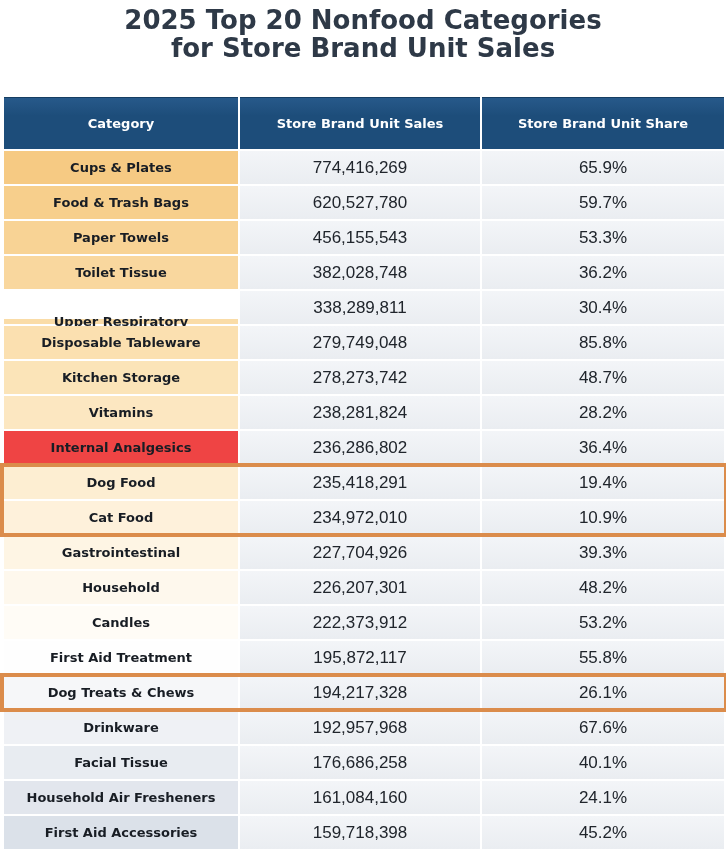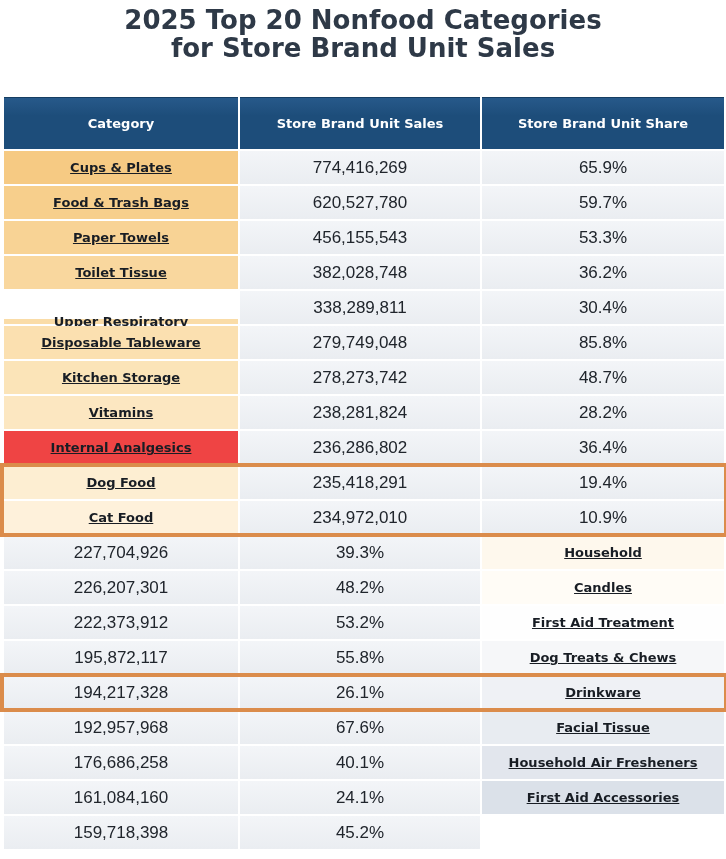"Cups & Plates" .cell.cat { text-decoration: underline -> none }
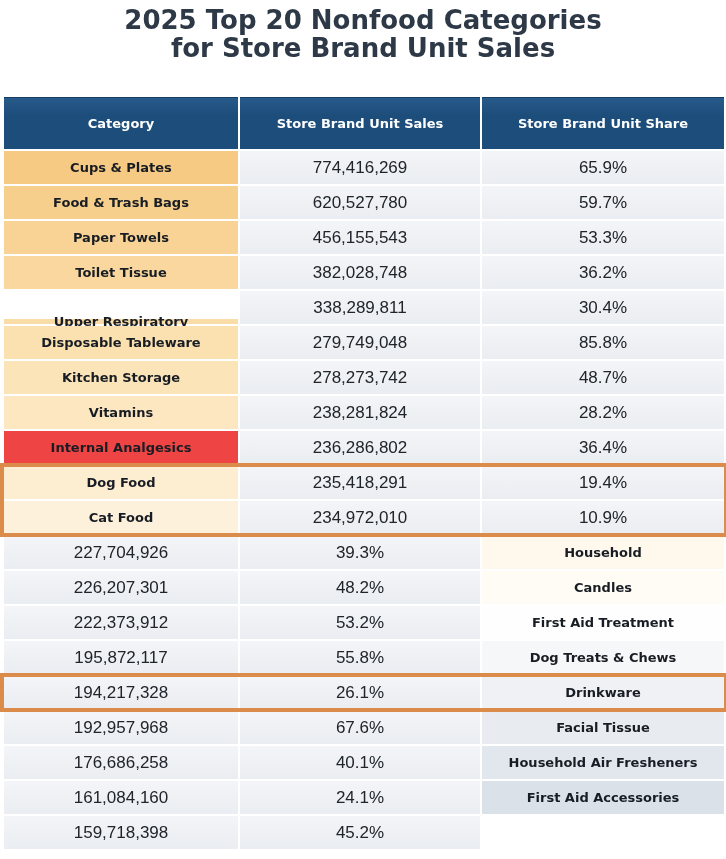"Gastrointestinal" div.cell { html: none -> <div>Gastrointestinal</div> }
